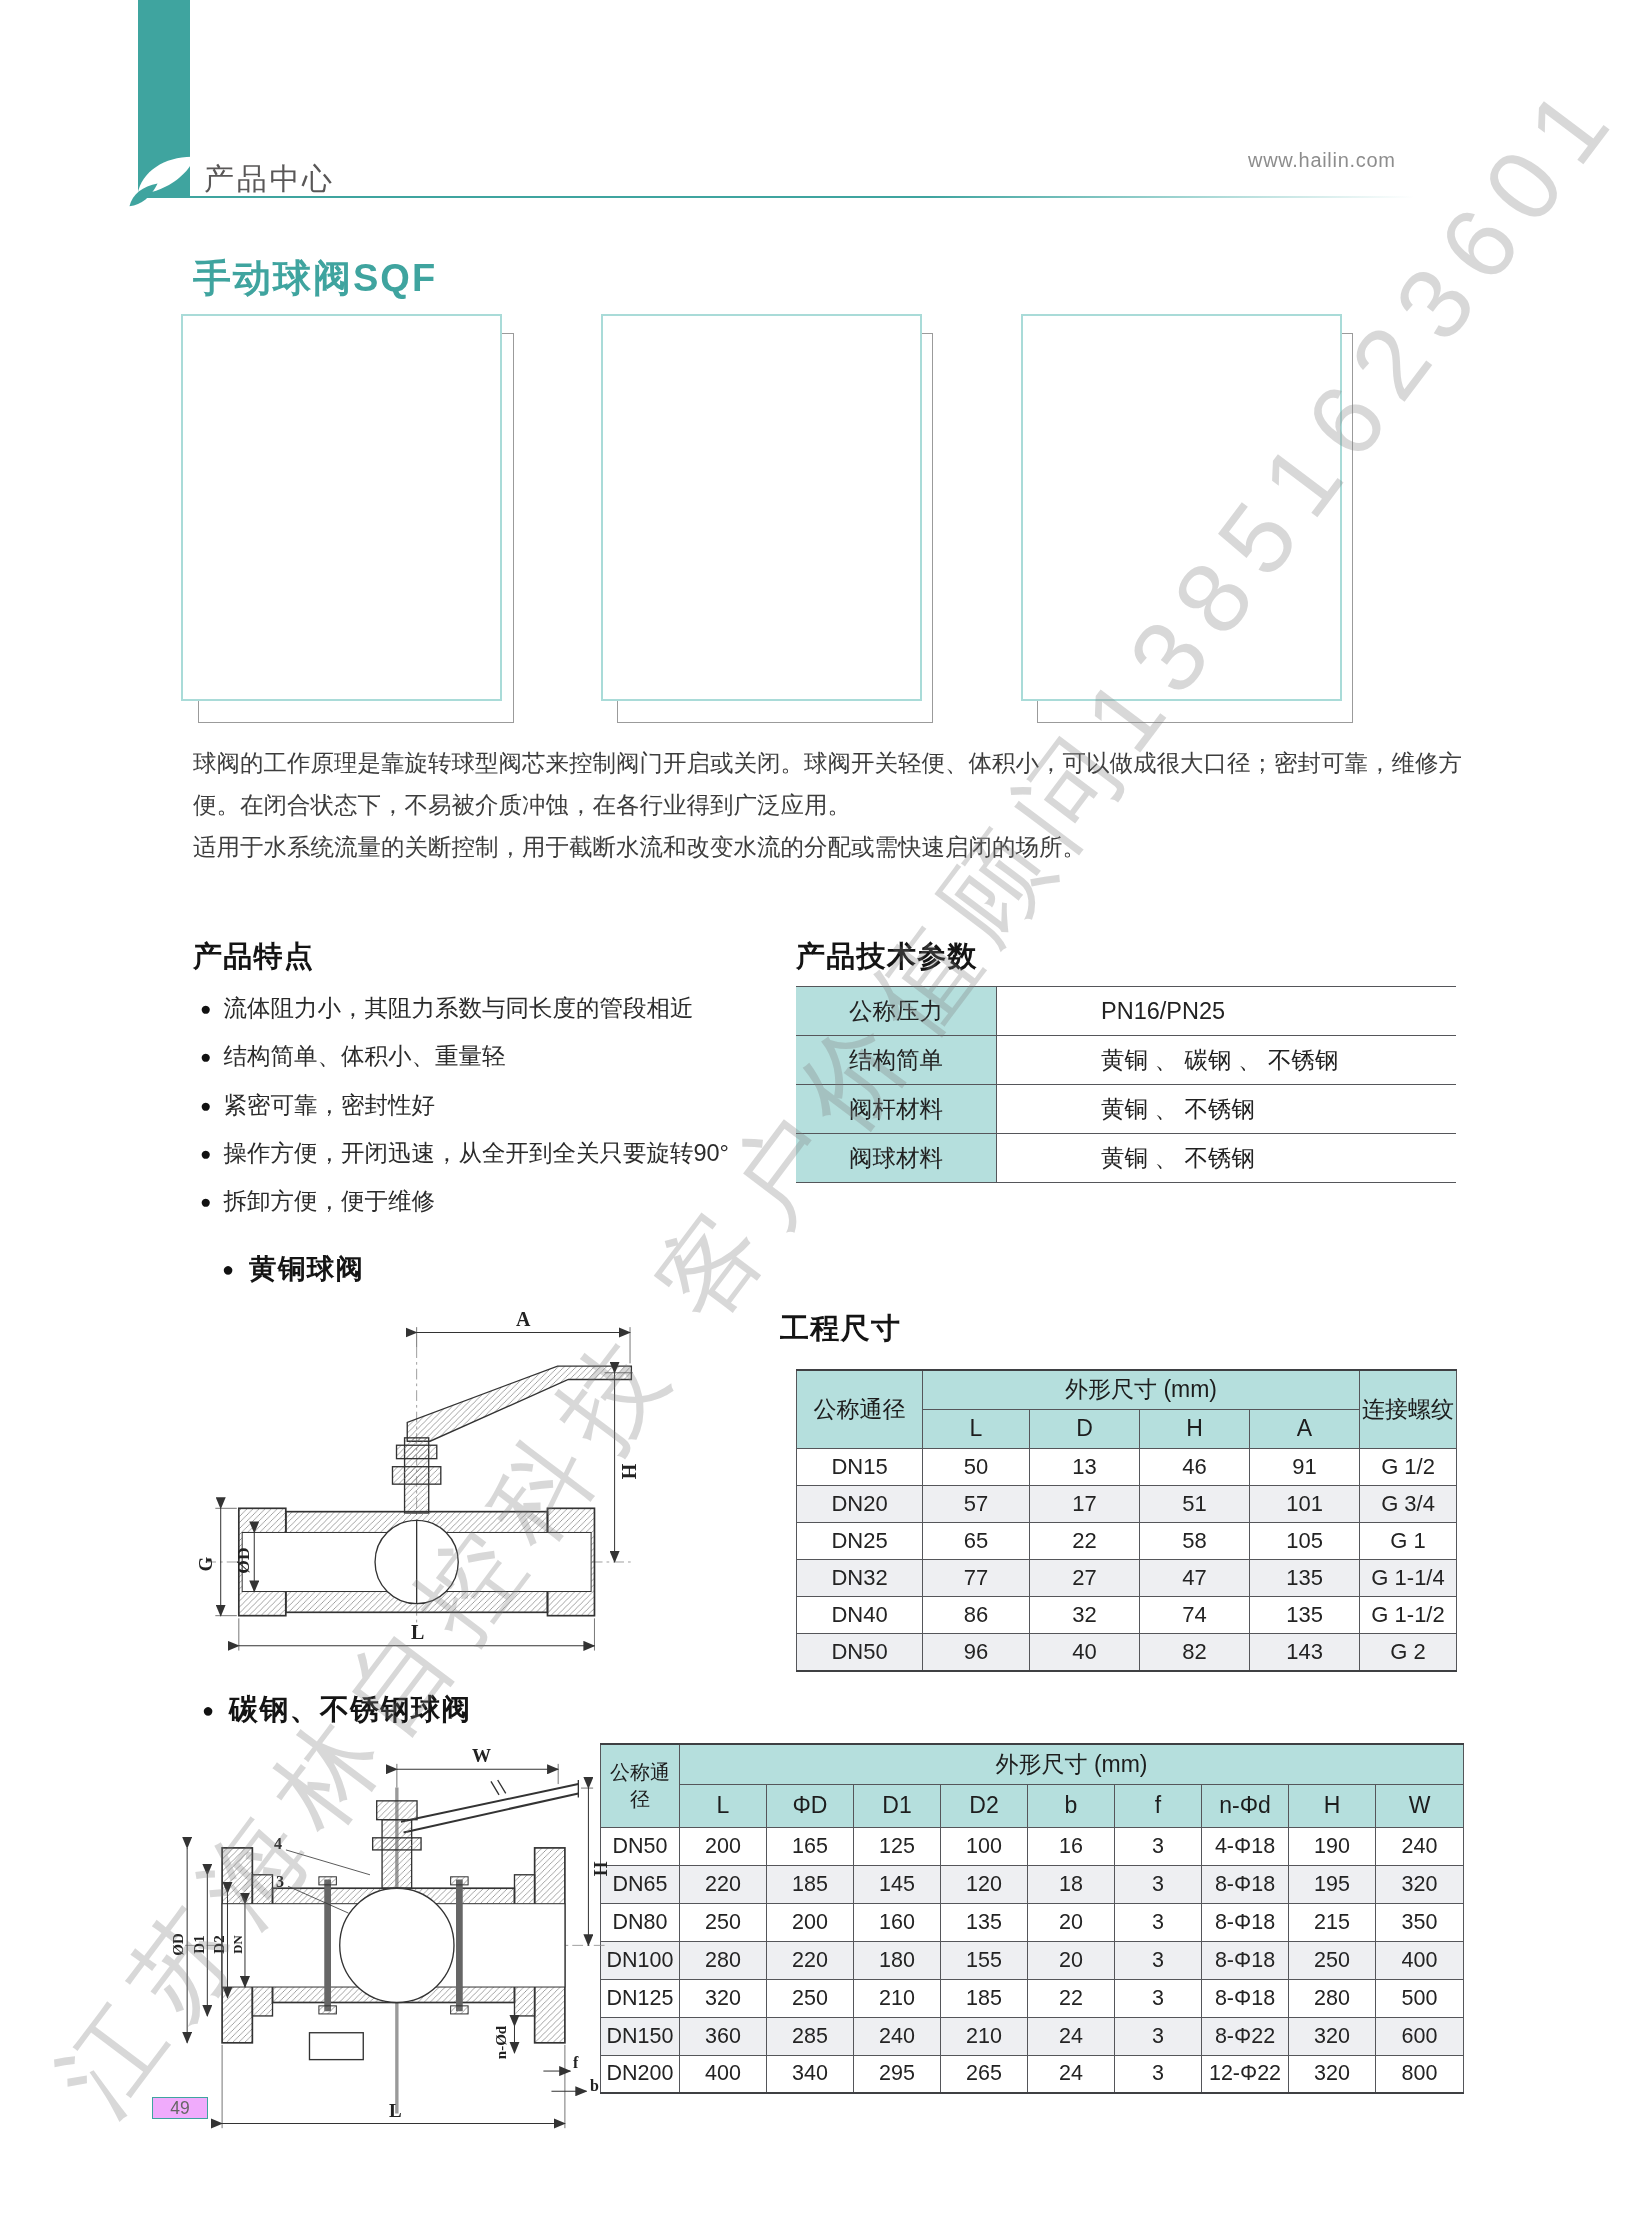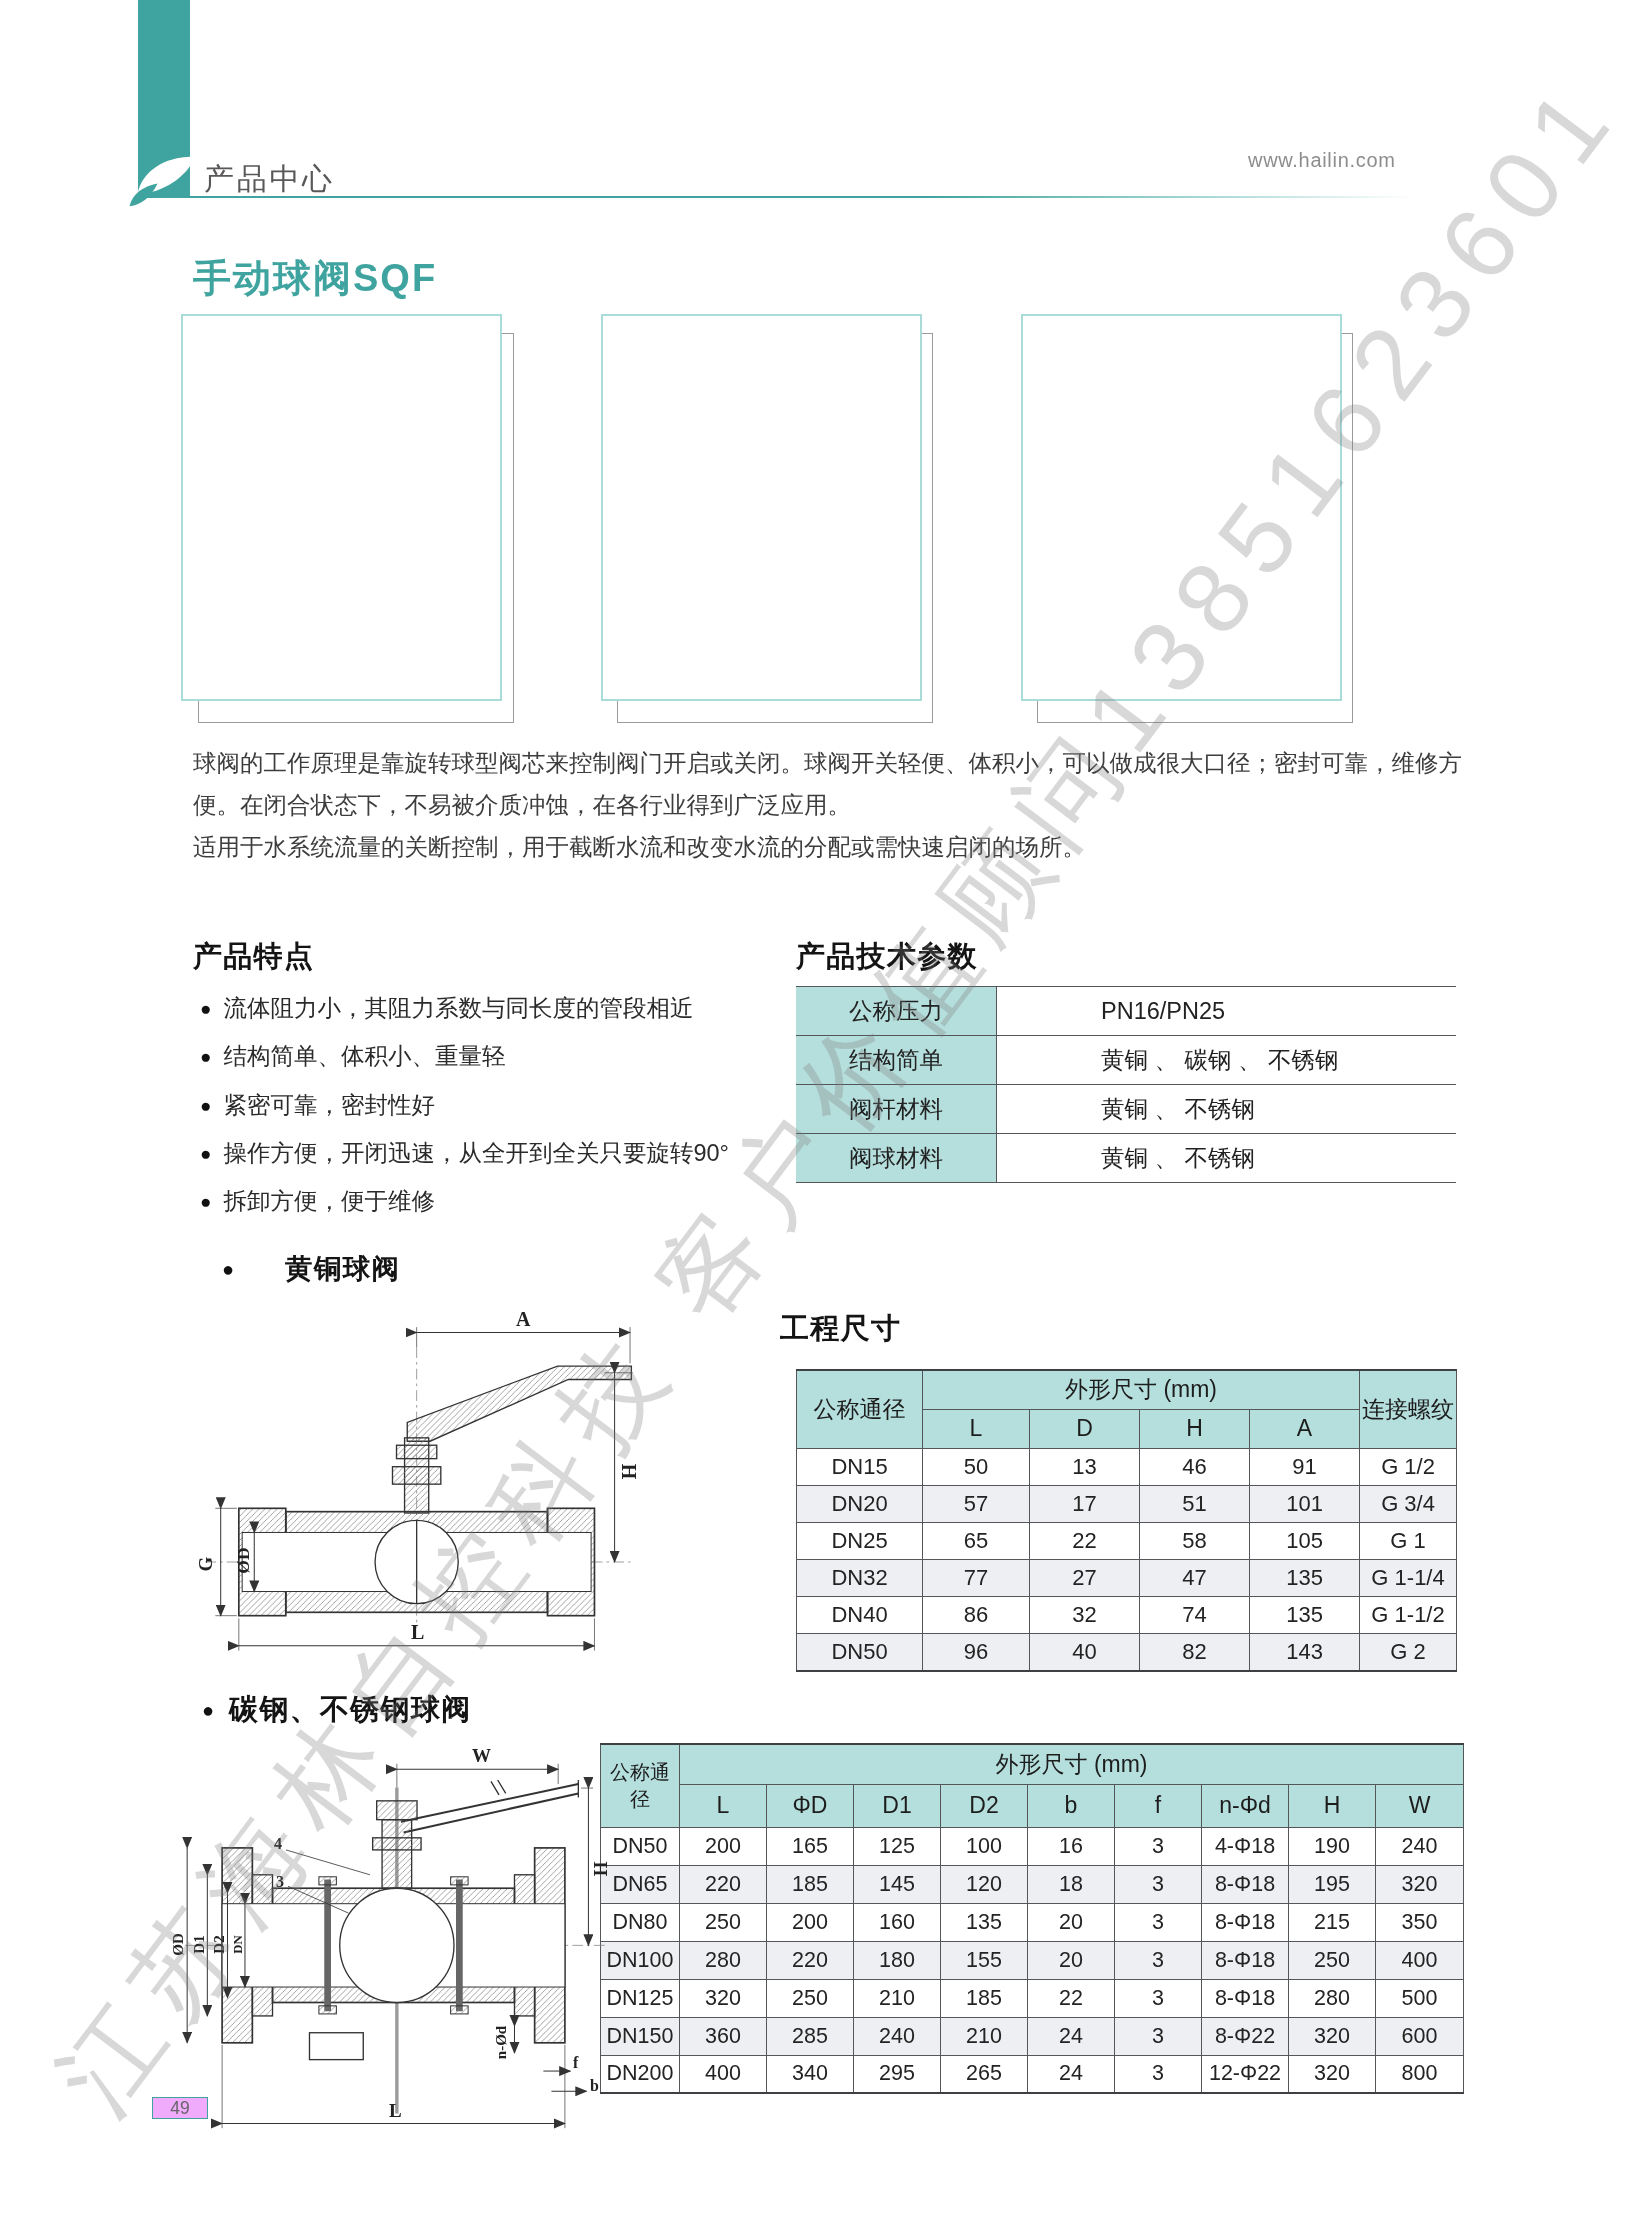"黄铜球阀" span.h-sec { margin-left: 36px -> none }
